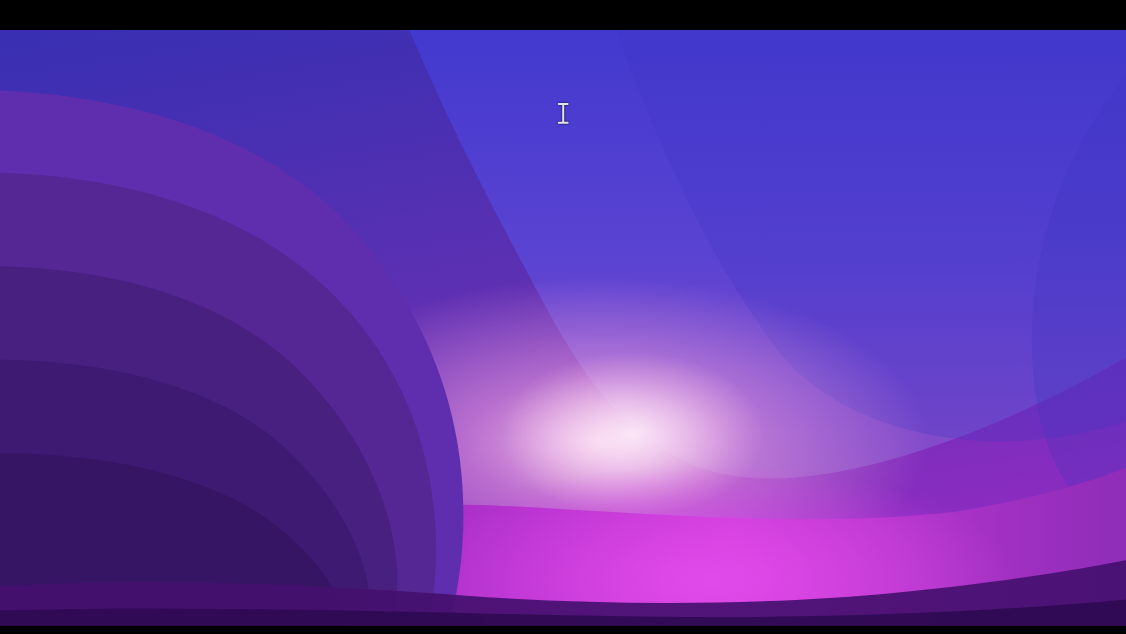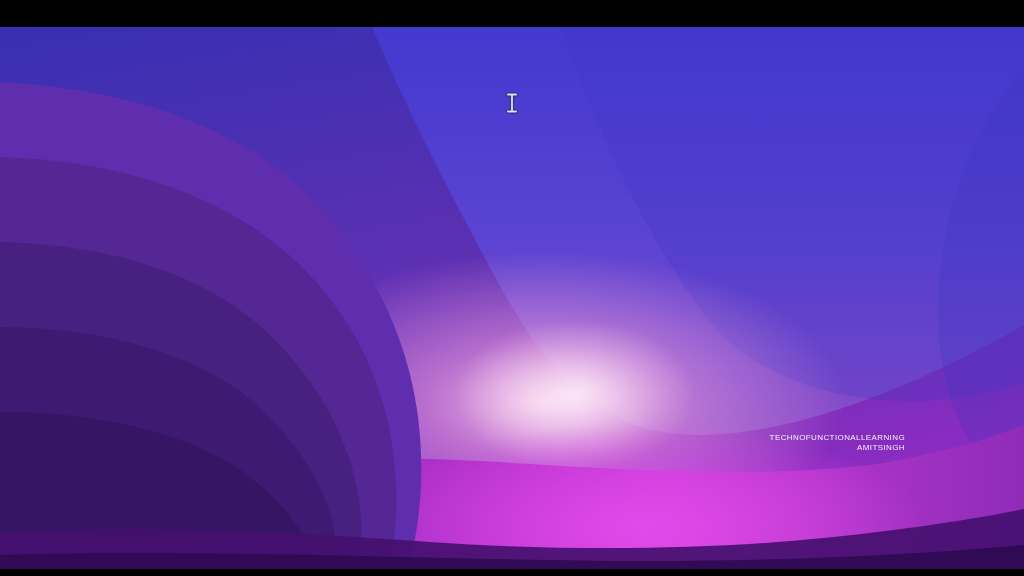"TECHNOFUNCTIONALLEARNING" div.watermark { html: <div> <div>TECHNOFUNCTIONALLEARNING</div> <div>AMITSINGH</div> </div> -> none }
